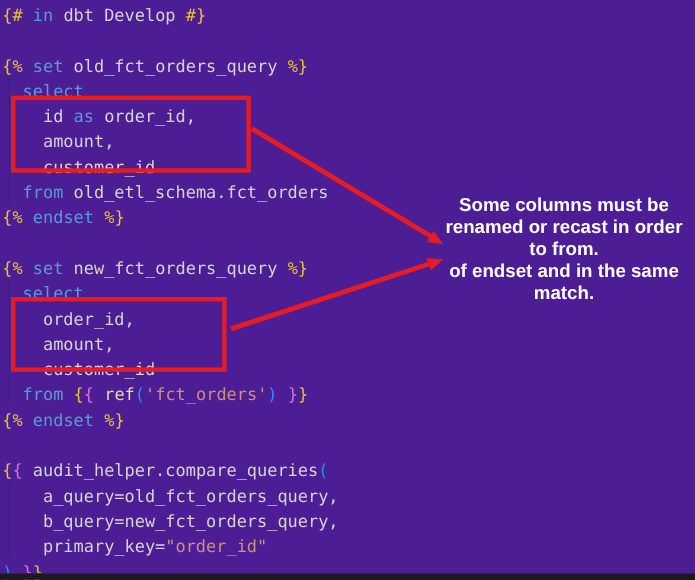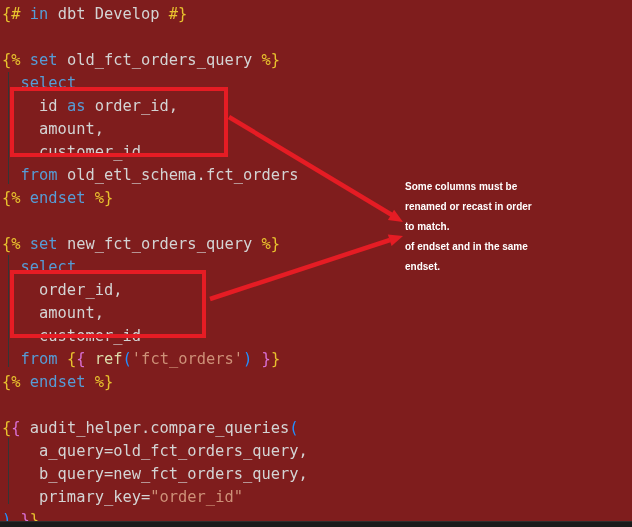"{# in dbt Develop #}" div { background: #7f1d1d -> #4c1d95 }
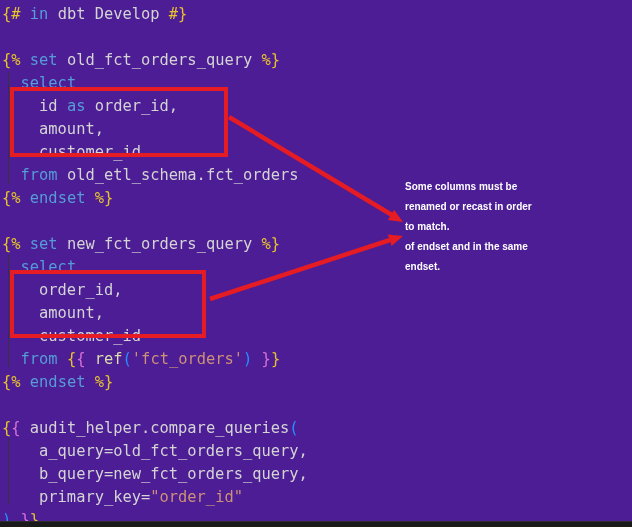"Some columns must be" .ann-text { font-size: 10px -> 17px; text-align: none -> center }
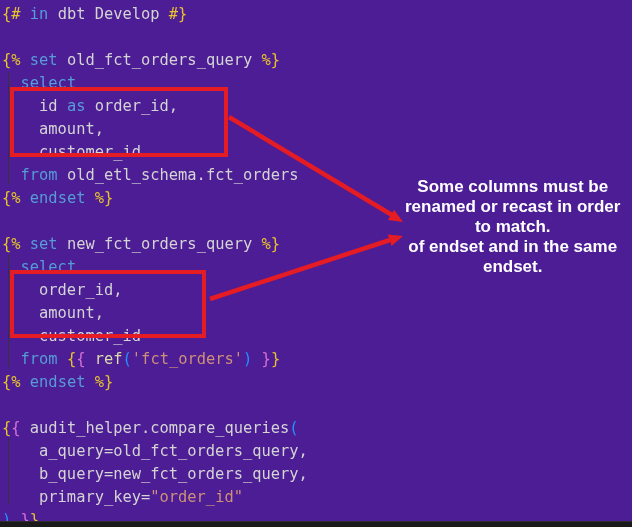"to match." div { text: match -> from }
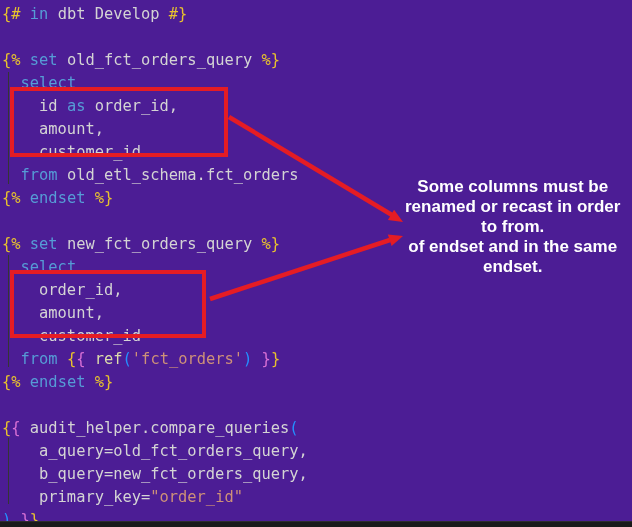"endset." div { text: endset -> match }
